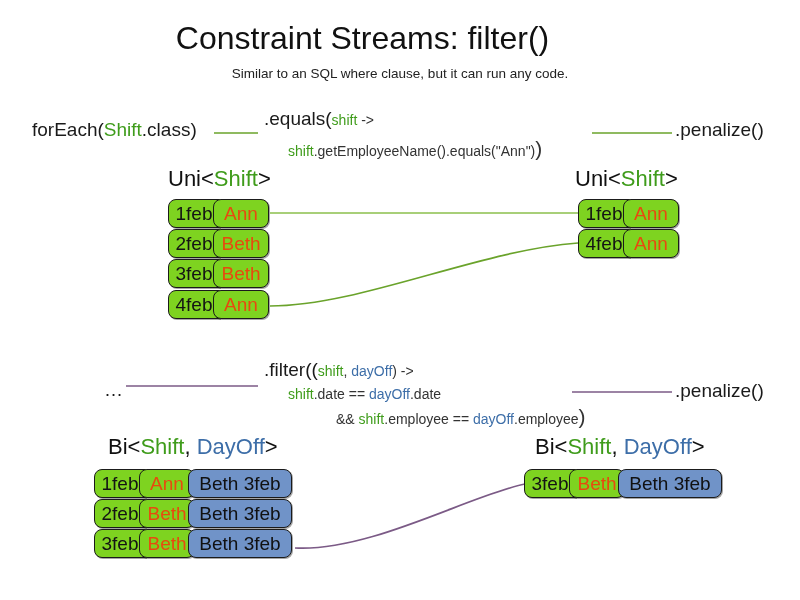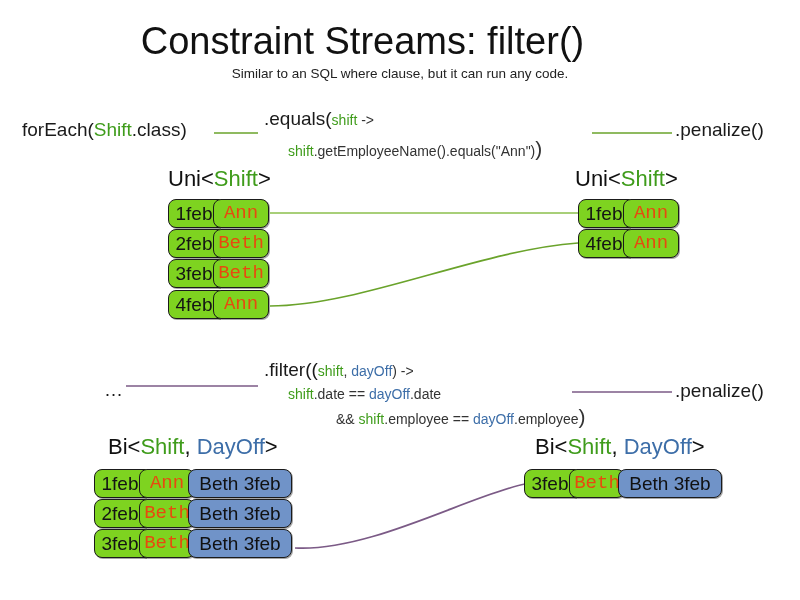"Constraint Streams: filter()" #page-title { font-size: 38px -> 32px }
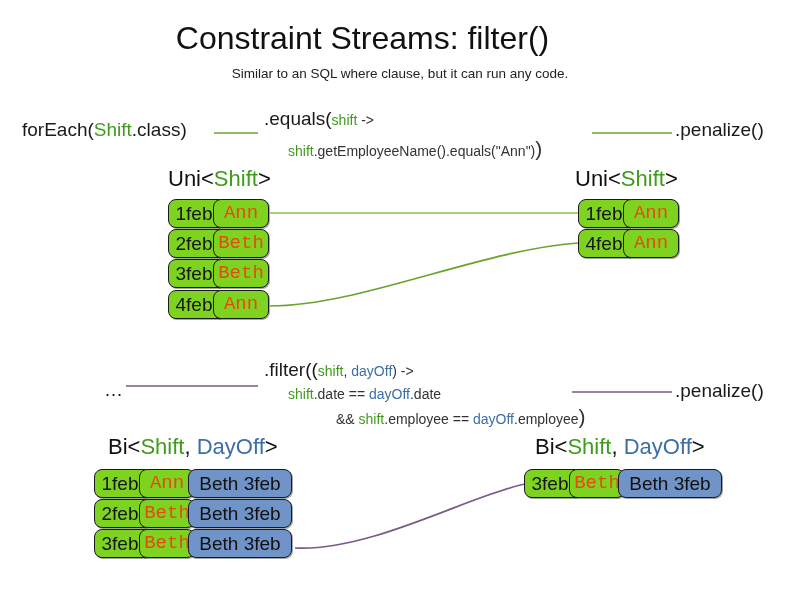"forEach(Shift.class)" #foreach-call { left: 22px -> 32px }
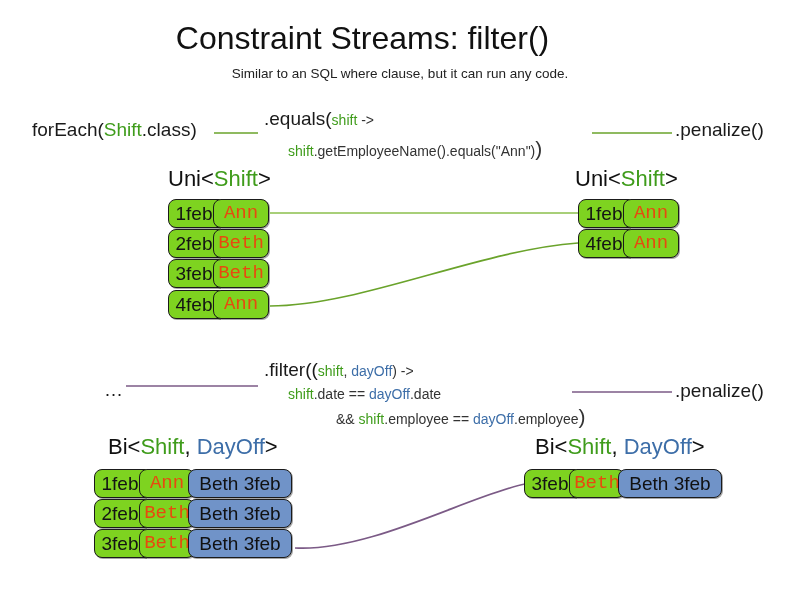"Ann" .w-name { font-family: Liberation Mono, monospace -> none }
